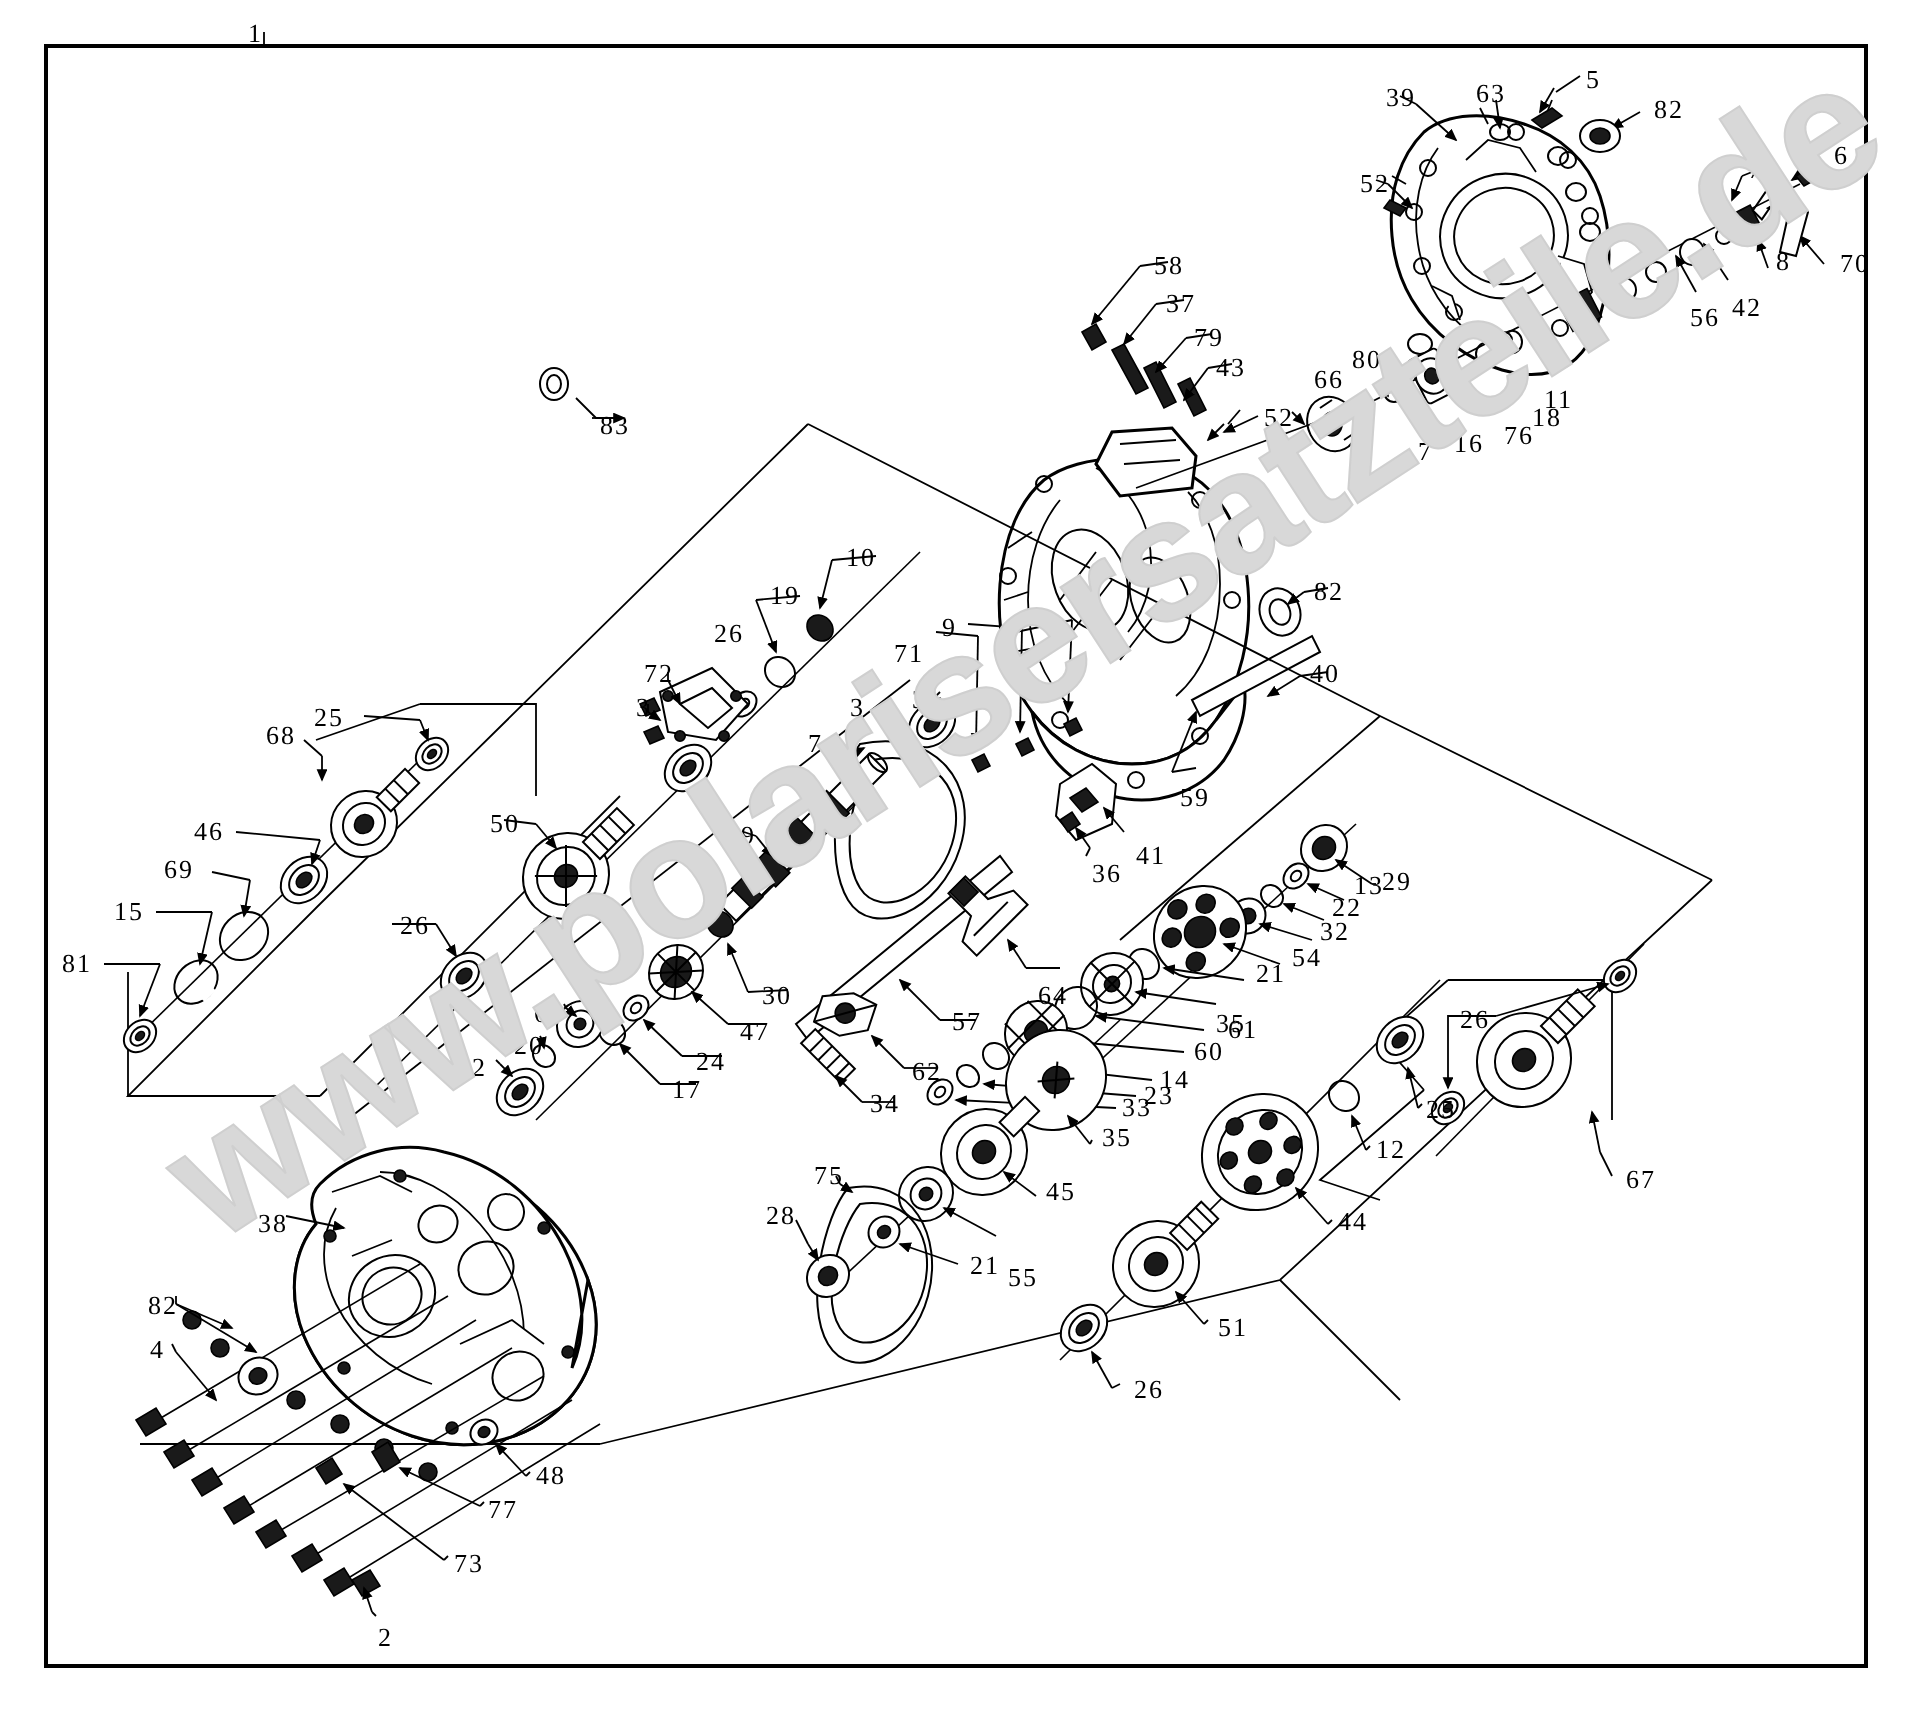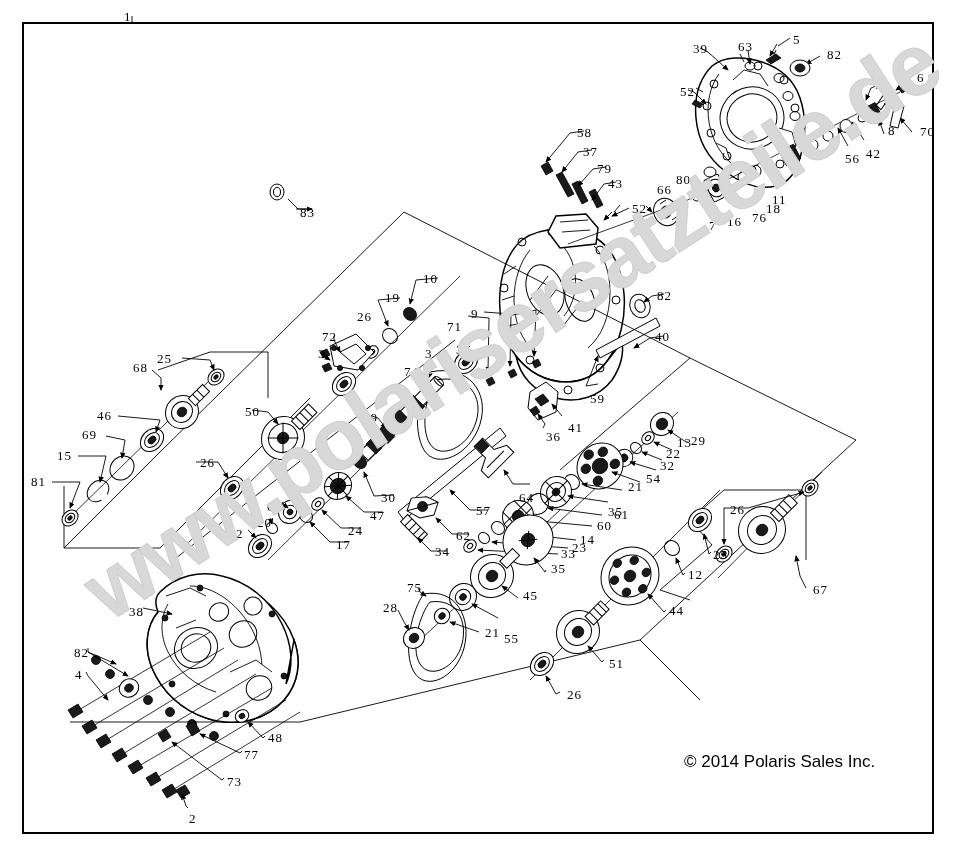"© 2014 Polaris Sales Inc." div { html: <div>© 2014 Polaris Sales Inc.</div> -> none }
